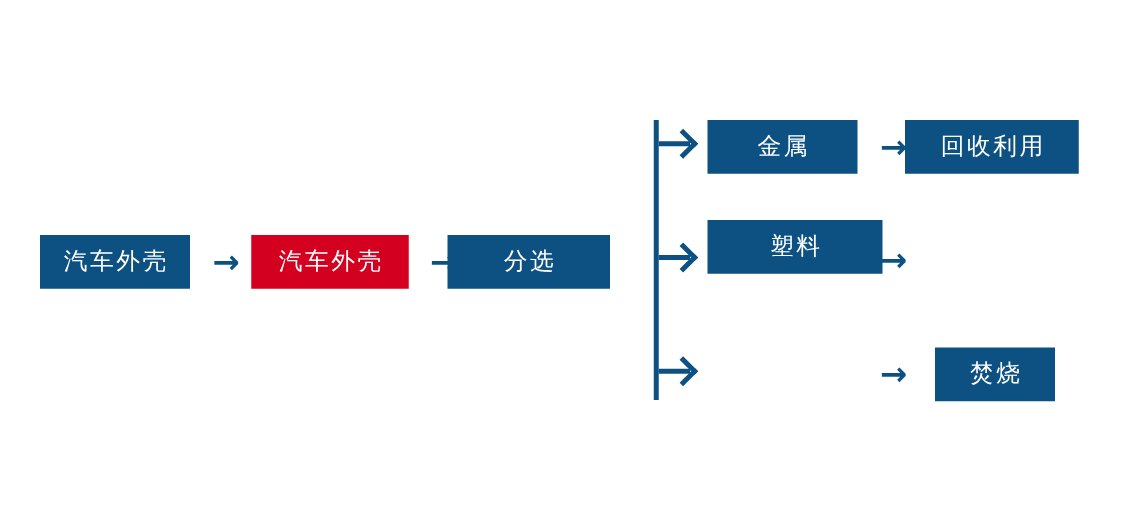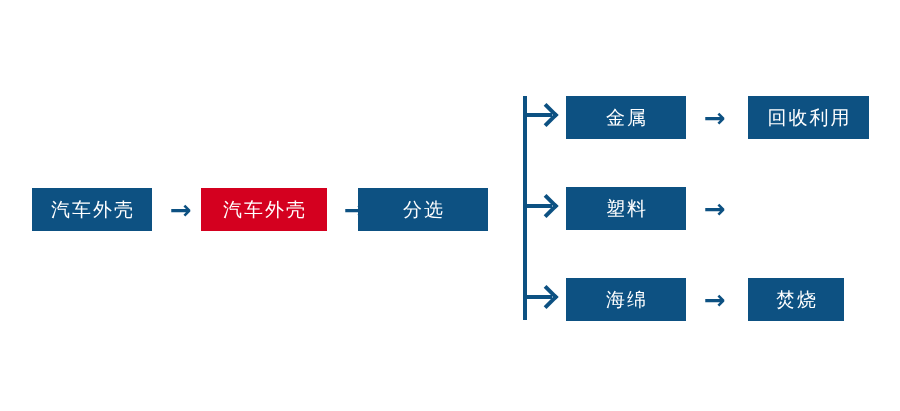"回收利用" div.node { left: 748px -> 724px; width: 121px -> 139px }
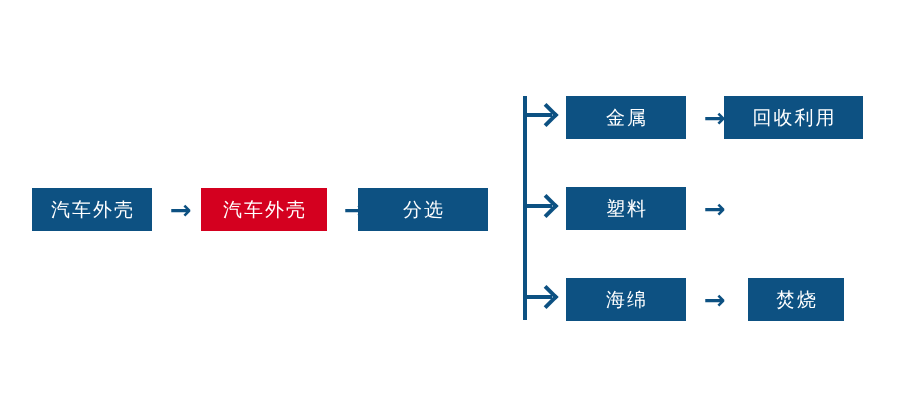"塑料" div.node { top: 187px -> 176px; width: 120px -> 140px }
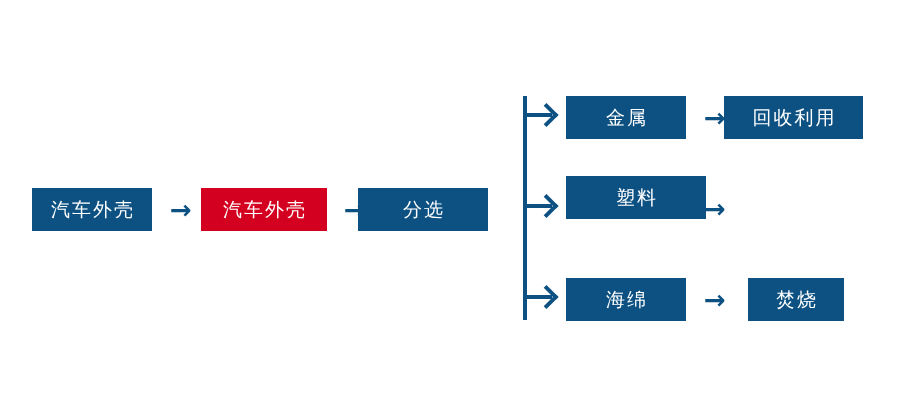"海绵" div.node { html: <div>海绵</div> -> none }
